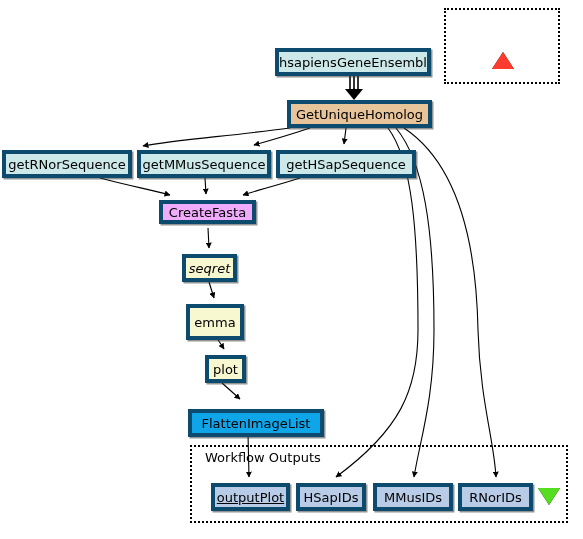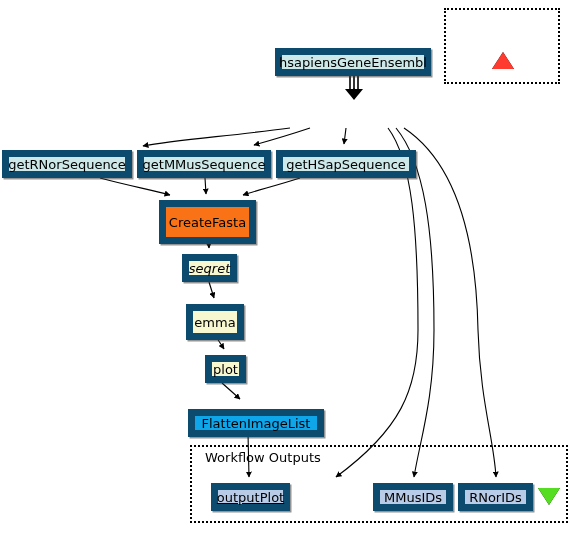"hsapiensGeneEnsembl" .node { border: 7px solid #0c4a6e -> 4px solid #0c4a6e }
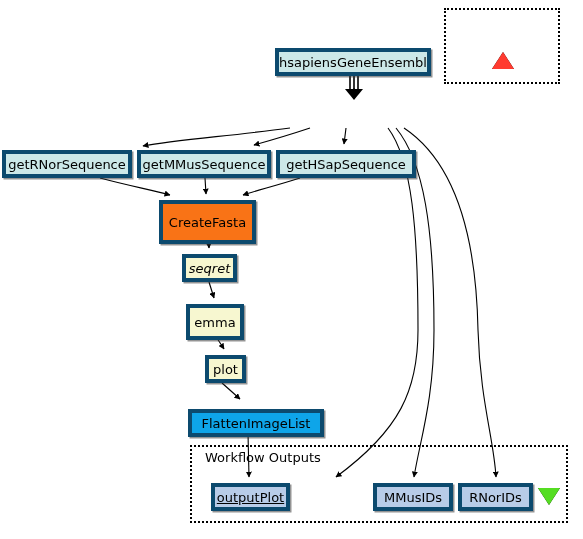"GetUniqueHomolog" div.node { html: none -> <div>GetUniqueHomolog</div> }
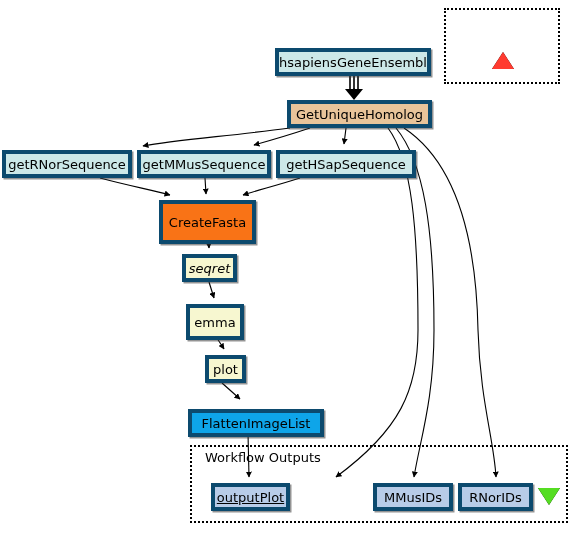"CreateFasta" div.node { background: #f97316 -> #f0abfc; height: 44px -> 24px }
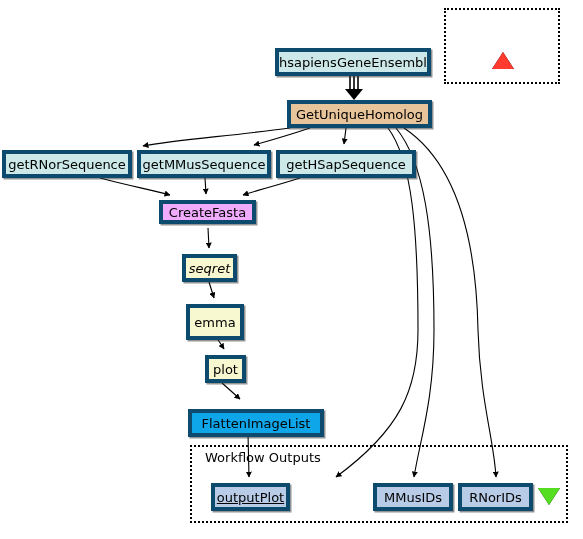"HSapIDs" div.node { html: none -> <div>HSapIDs</div> }
